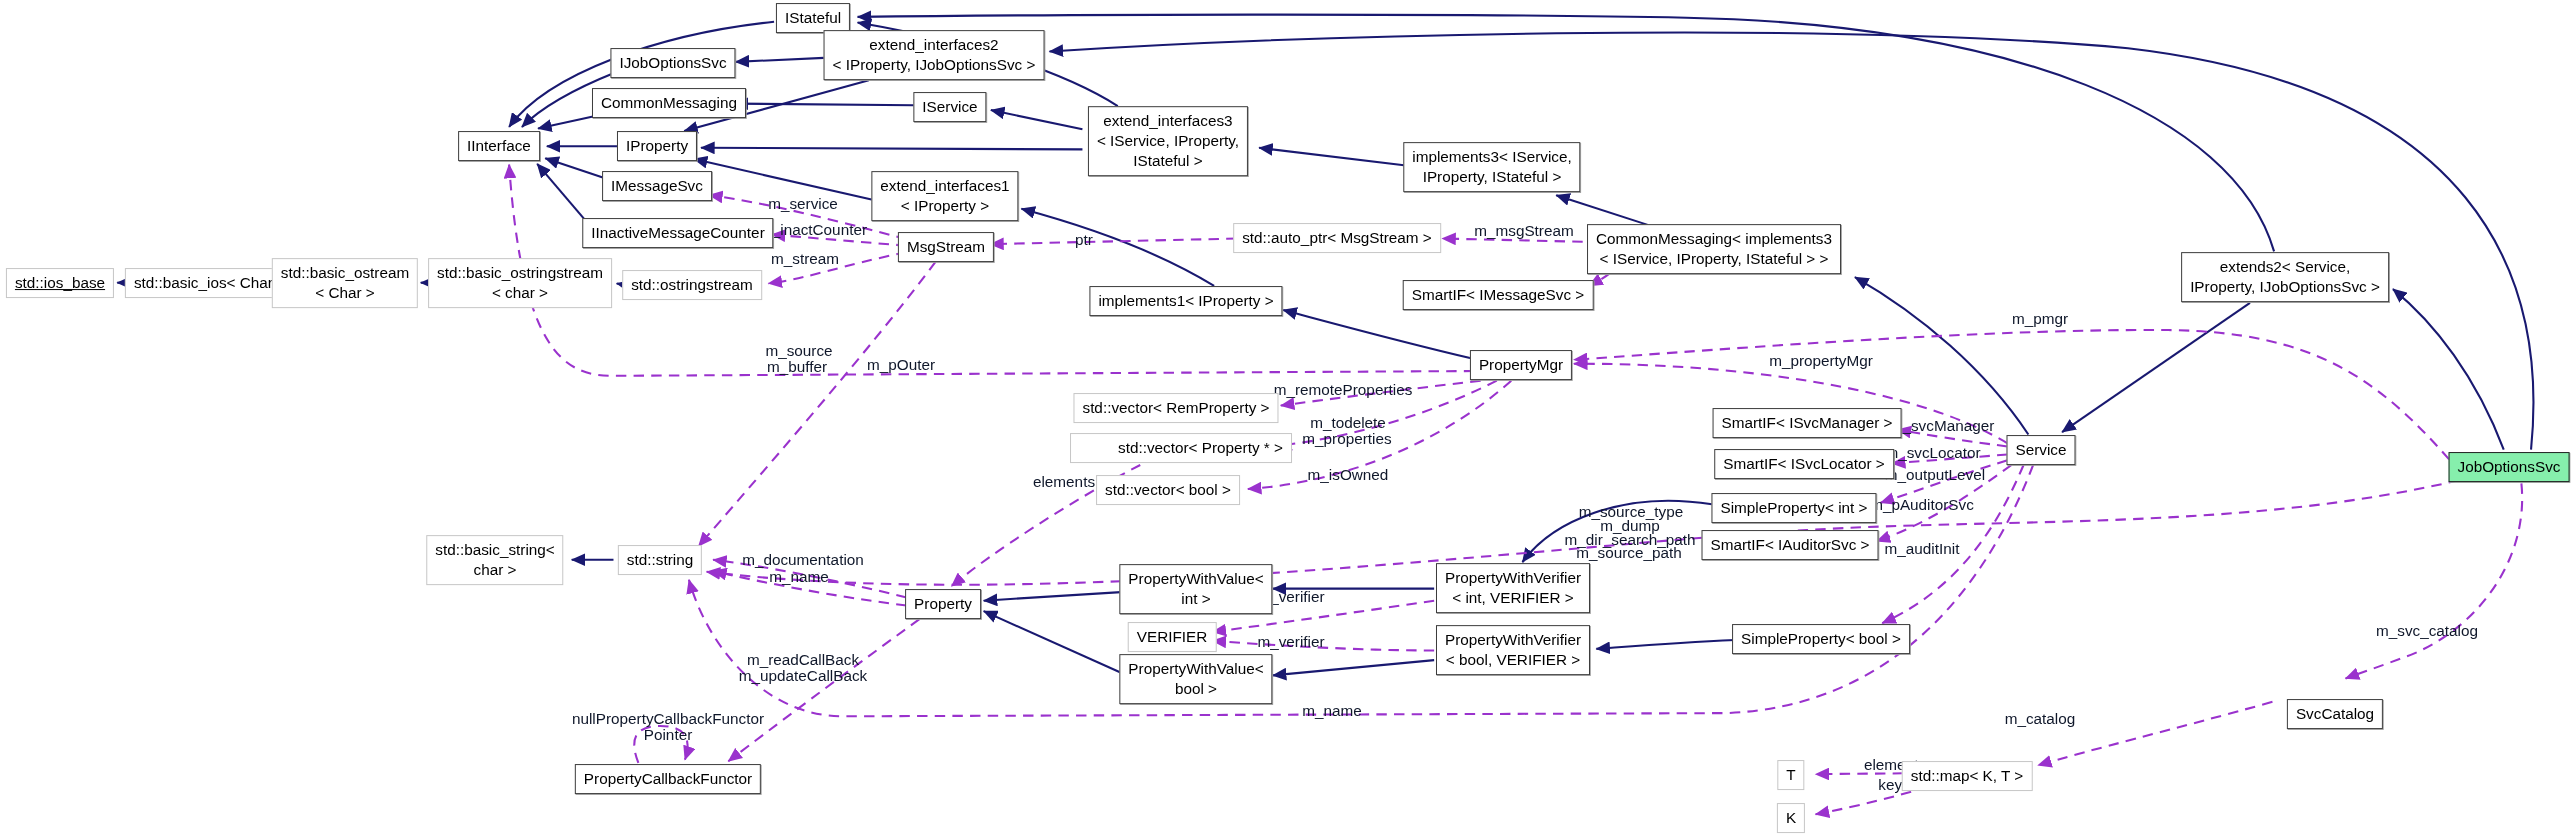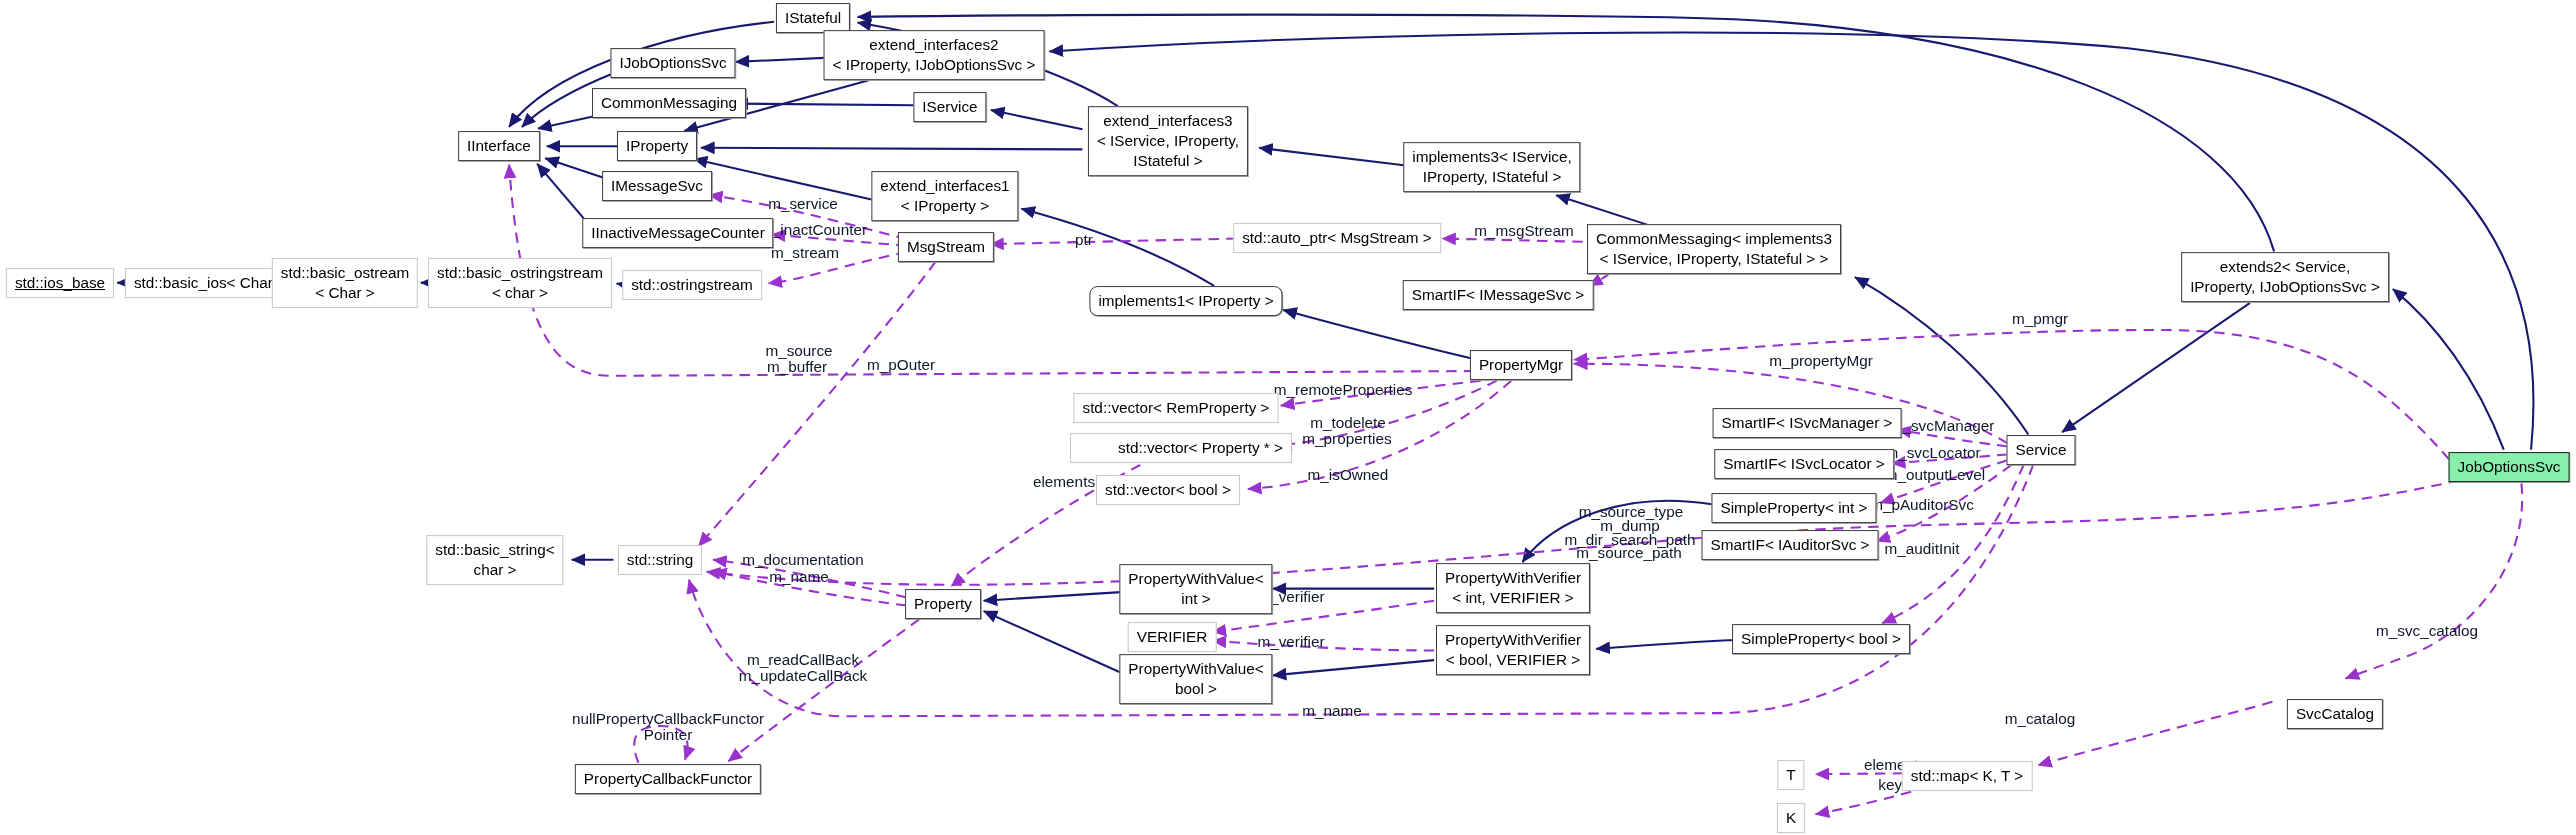"m_stream" div.elabel { top: 253px -> 259px }
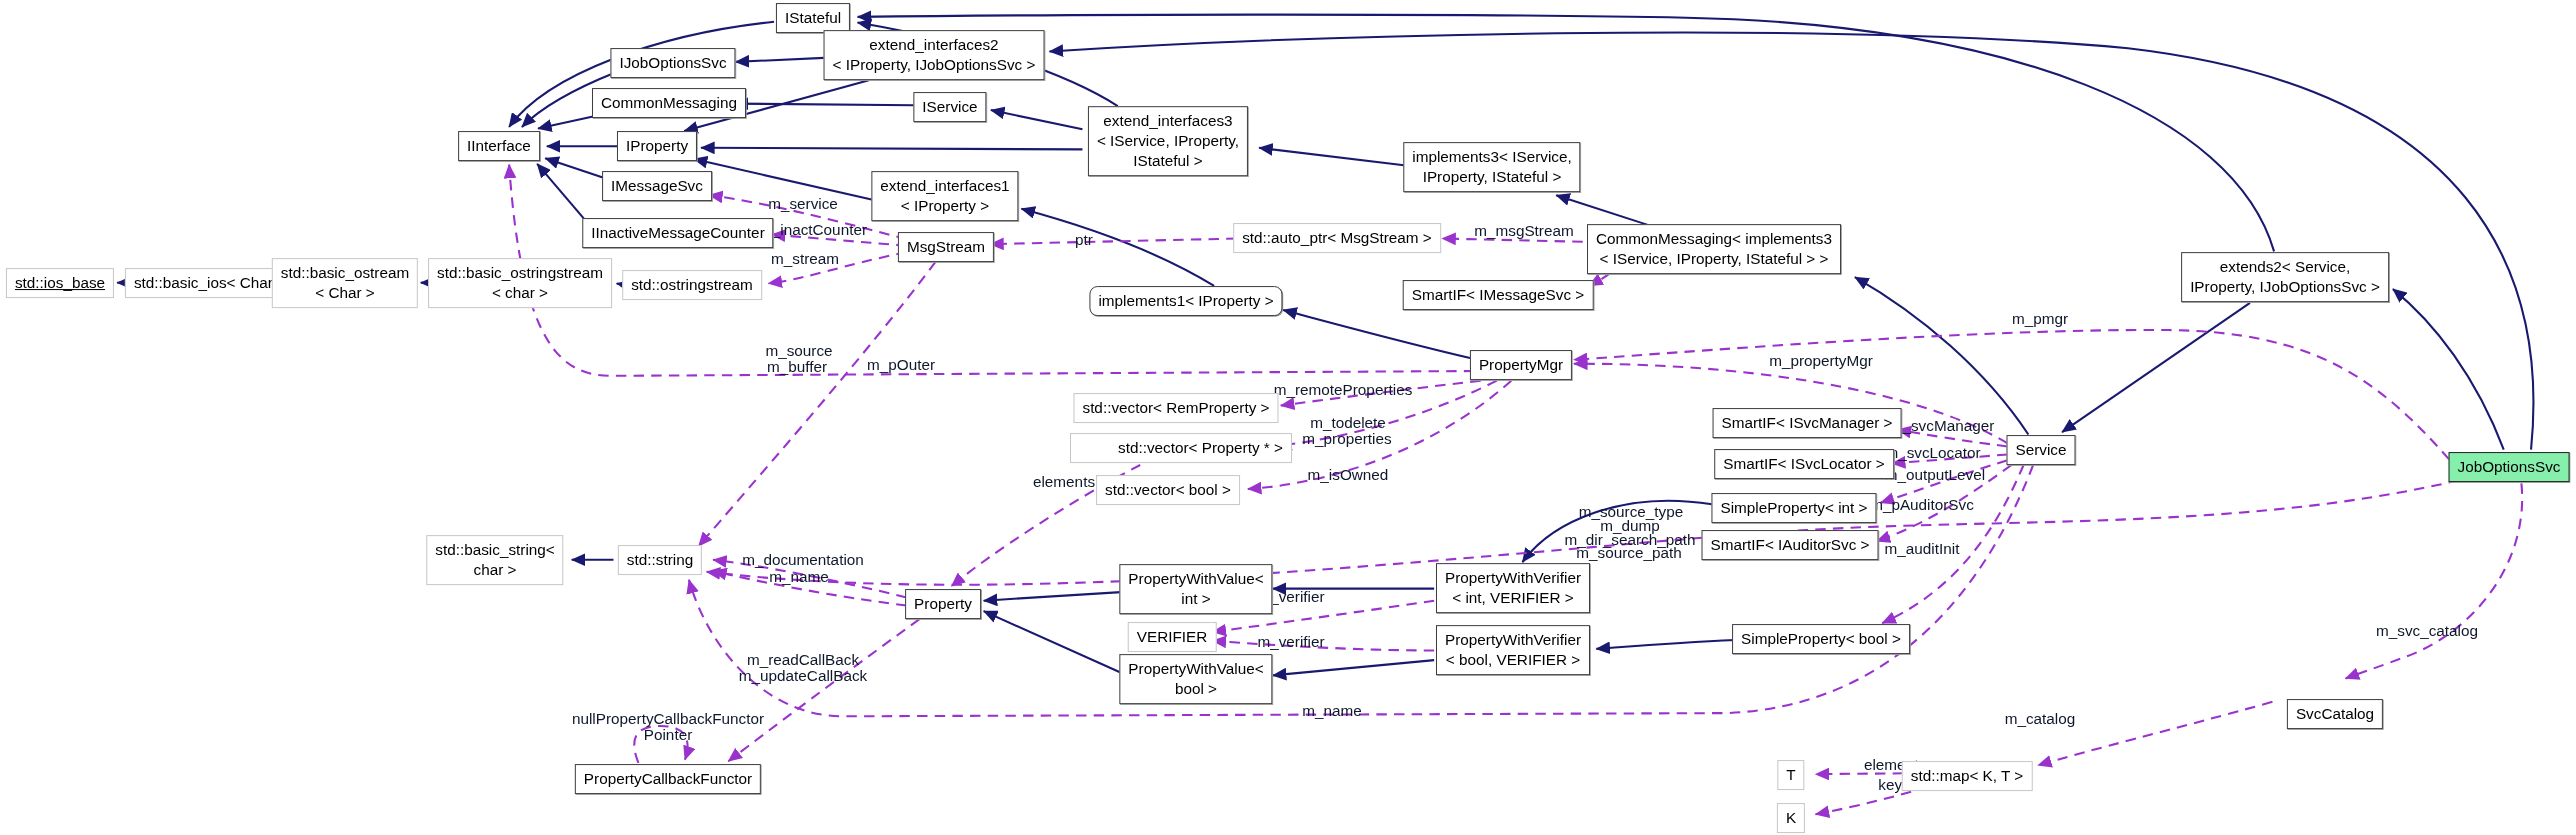"implements1< IProperty >" div.node { border-radius: 8px -> none }
